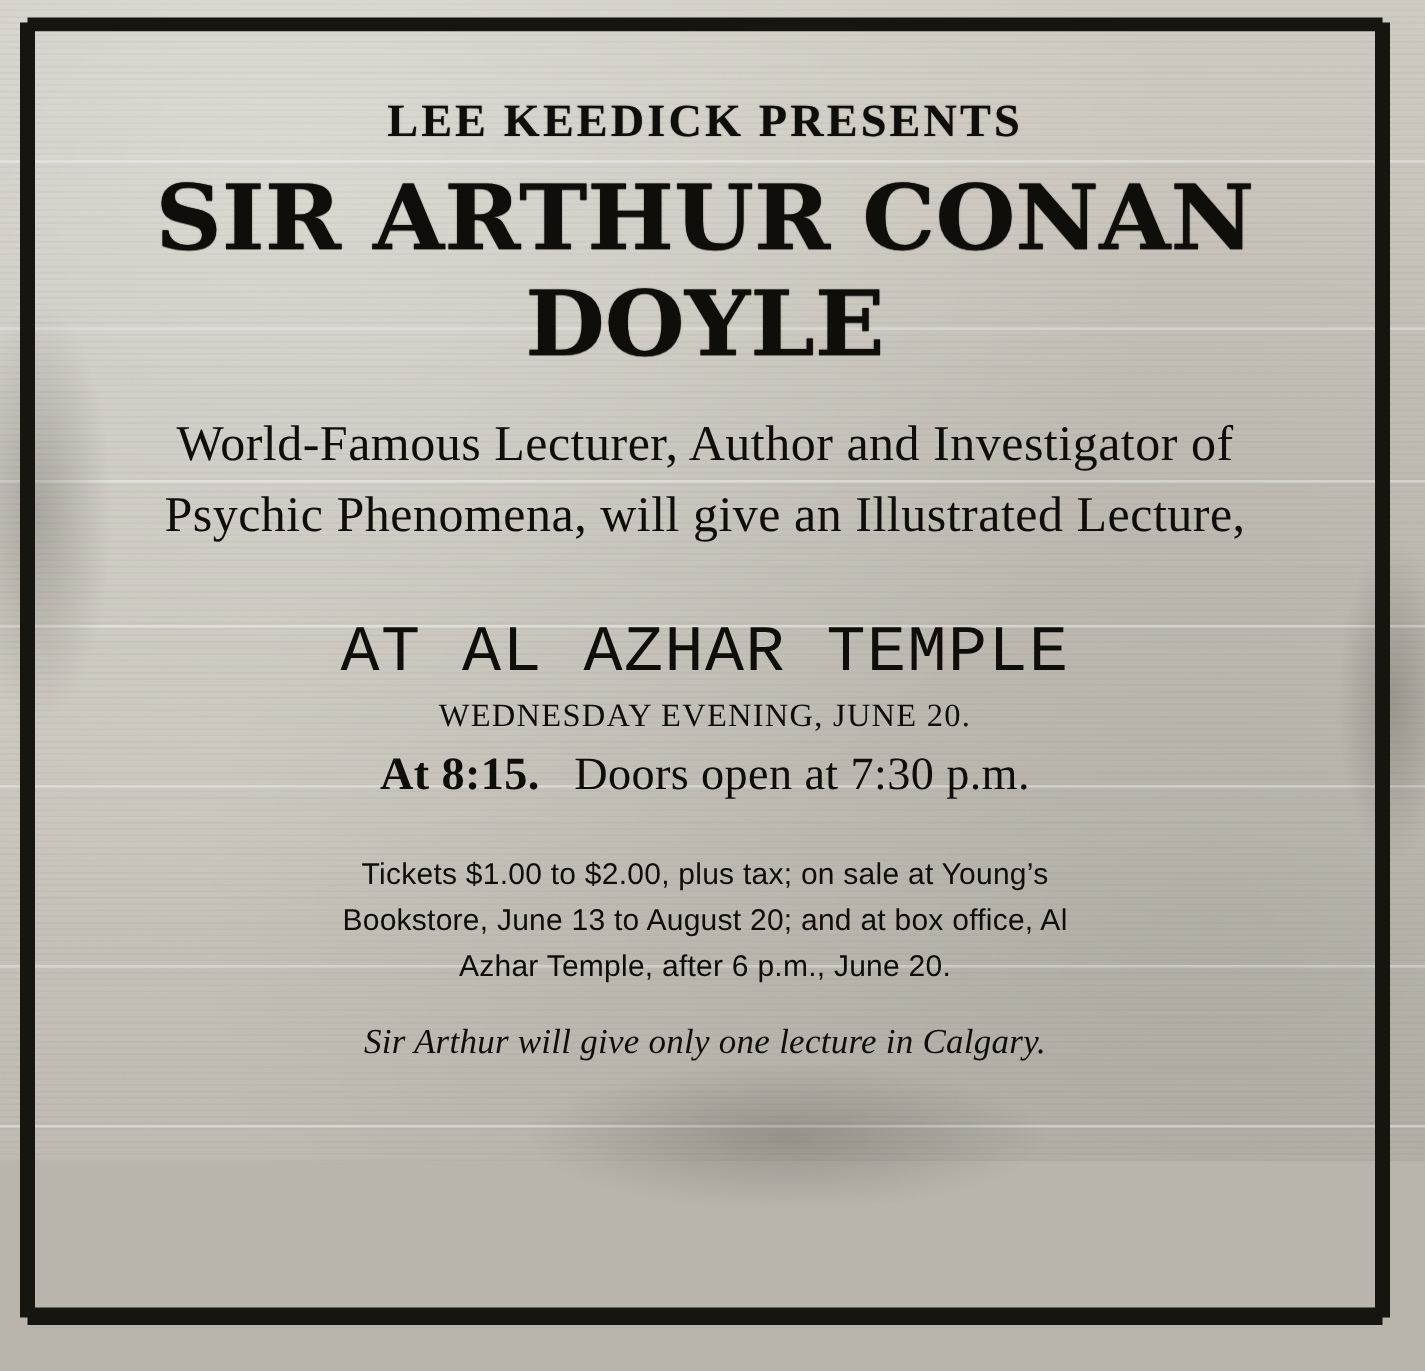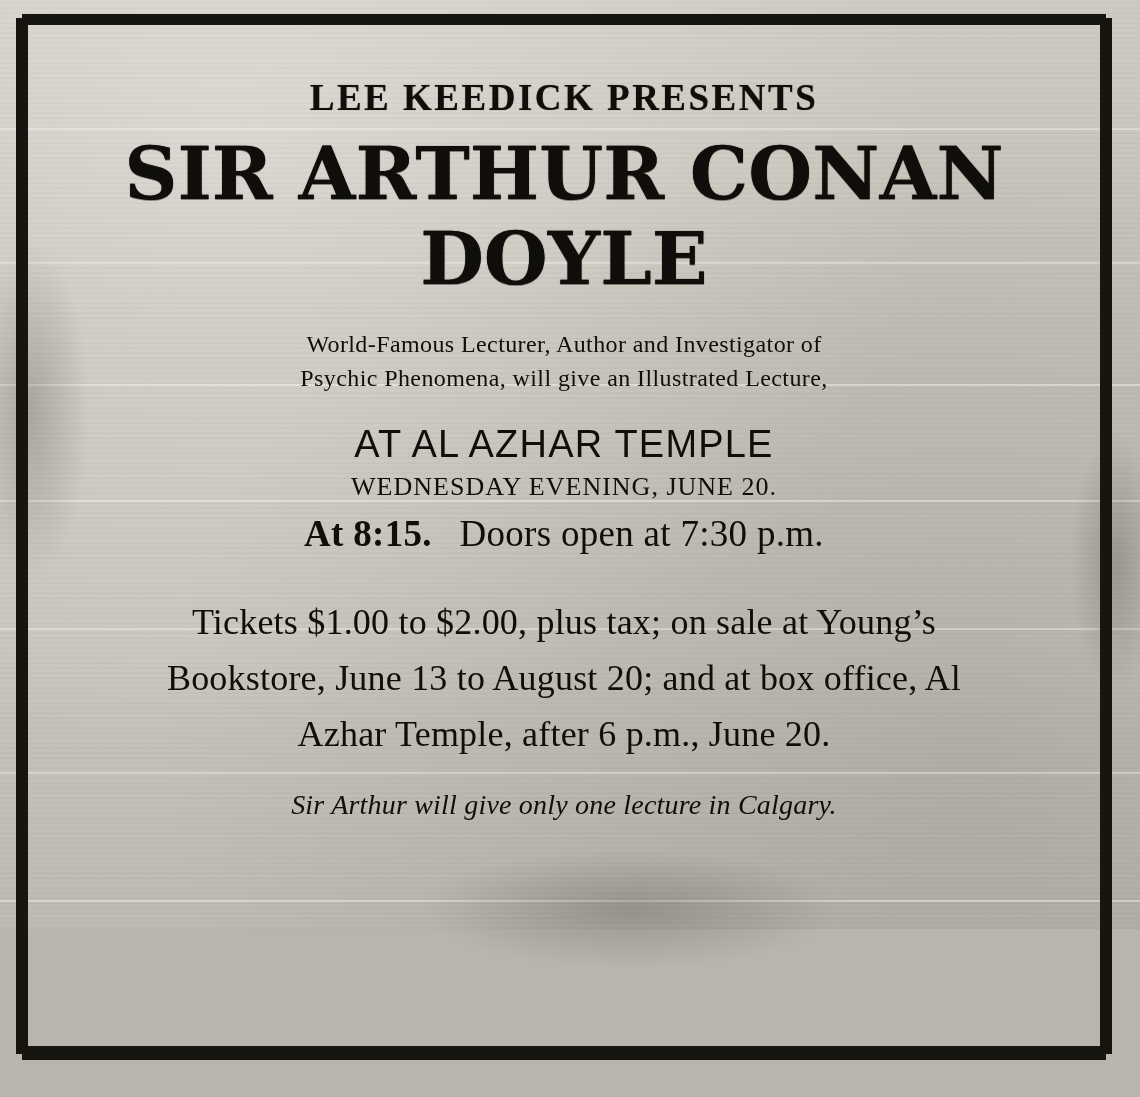"World-Famous Lecturer, Author and" .subhead { font-size: 24px -> 40px }
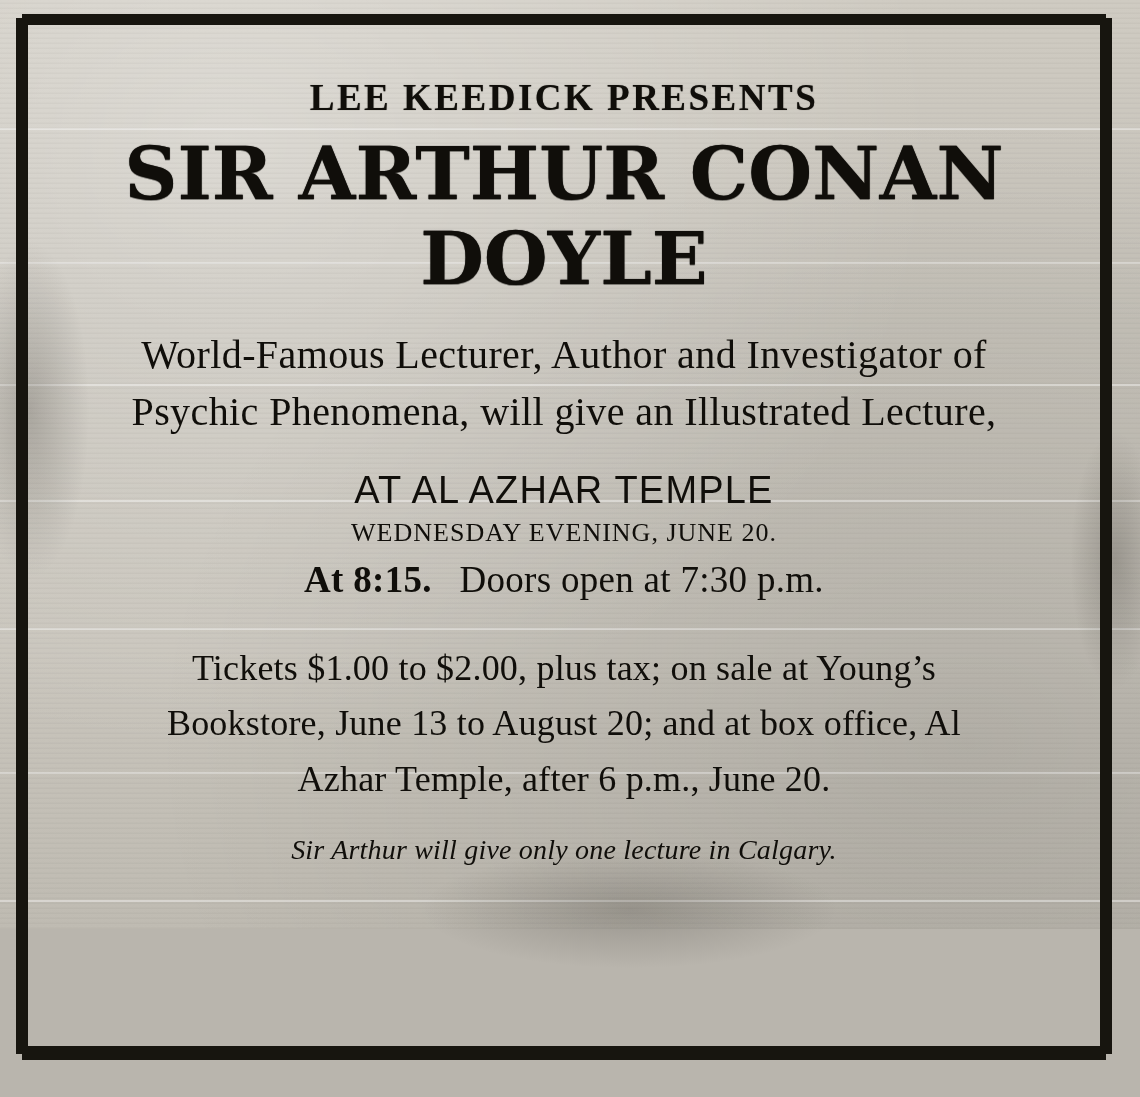"AT AL AZHAR TEMPLE" .venue { font-family: Liberation Sans, sans-serif -> Liberation Mono, monospace; font-size: 38px -> 52px; margin-top: 28px -> 52px }
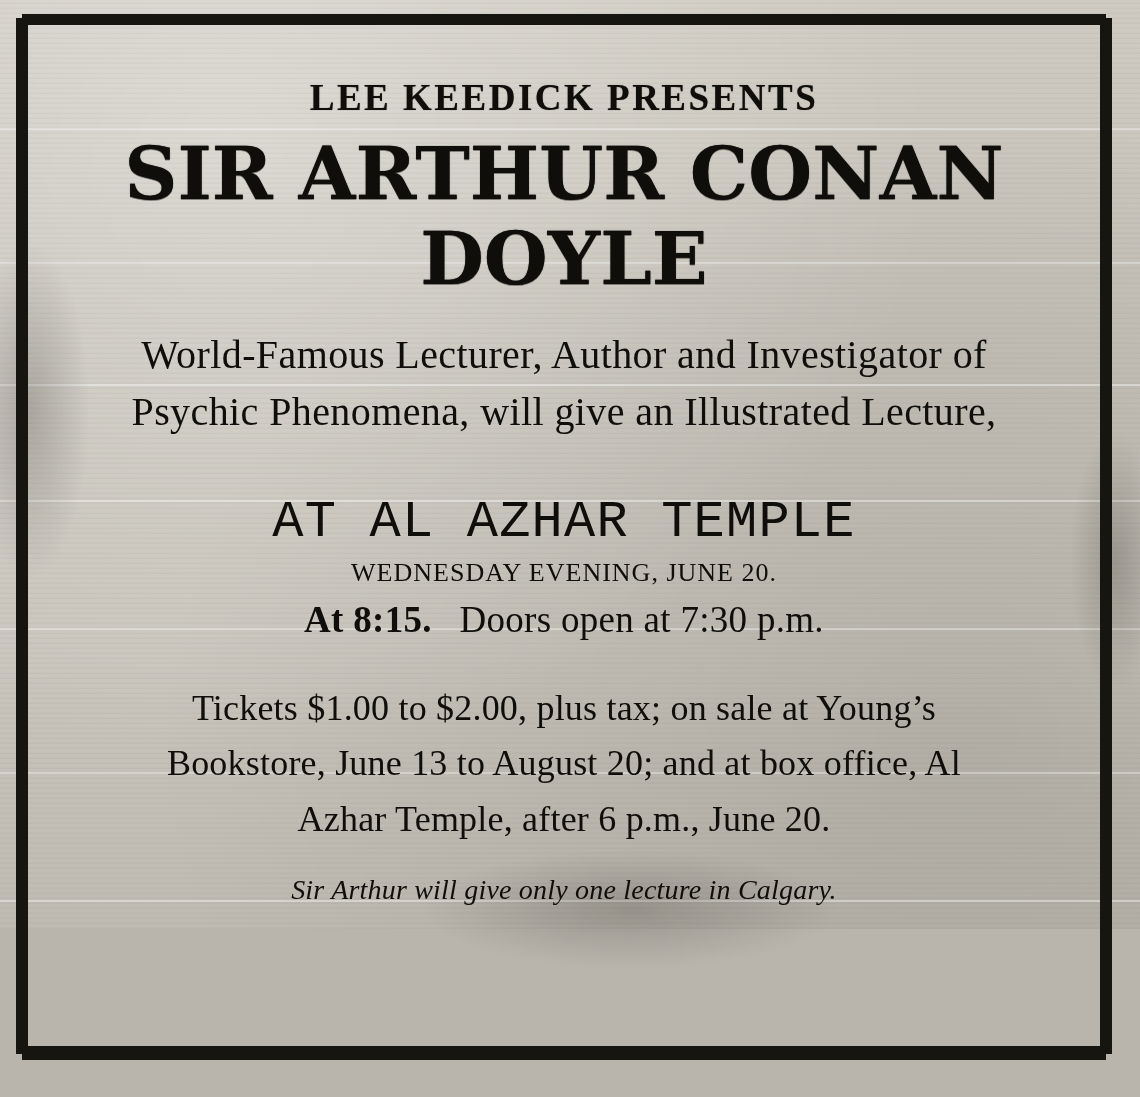"Tickets $1.00 to $2.00, plus" .tickets { font-family: Liberation Serif, serif -> Liberation Sans, sans-serif; font-size: 36px -> 24px }
